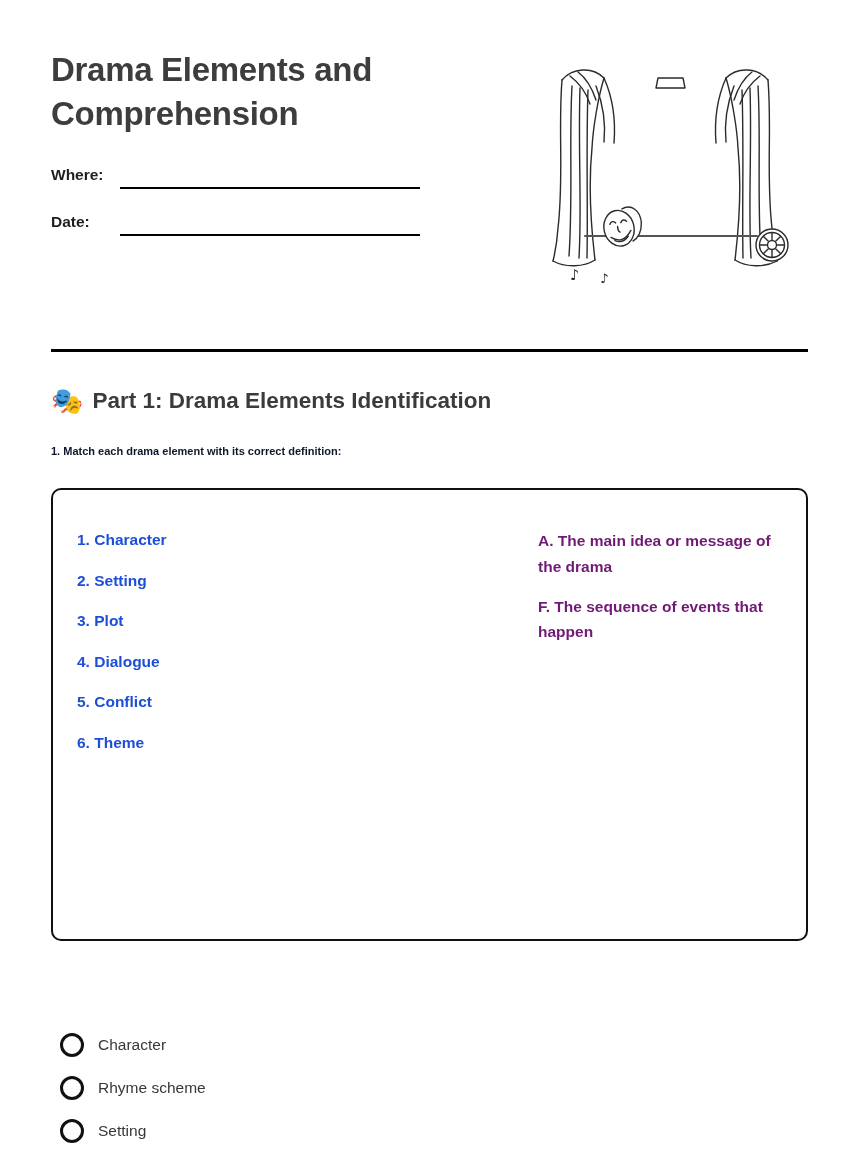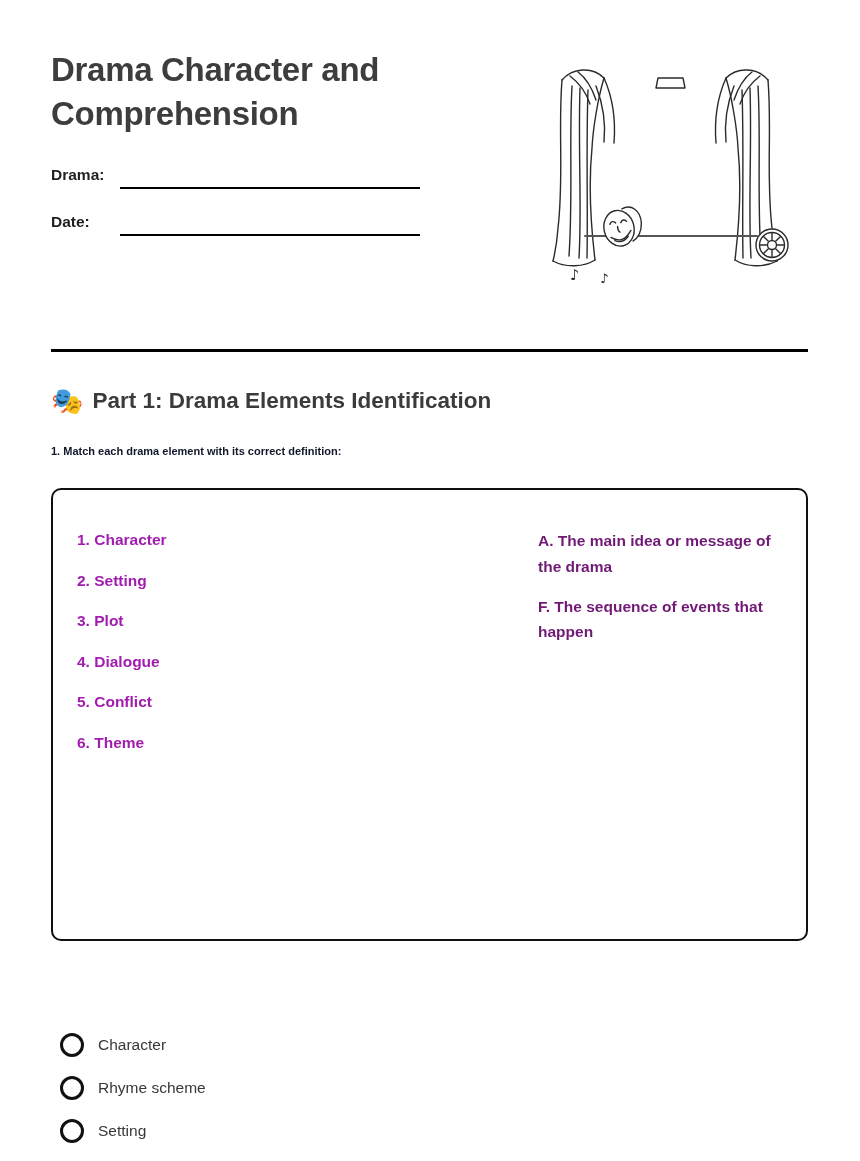"Drama Character and Comprehension" div.abs { text: Character -> Elements }
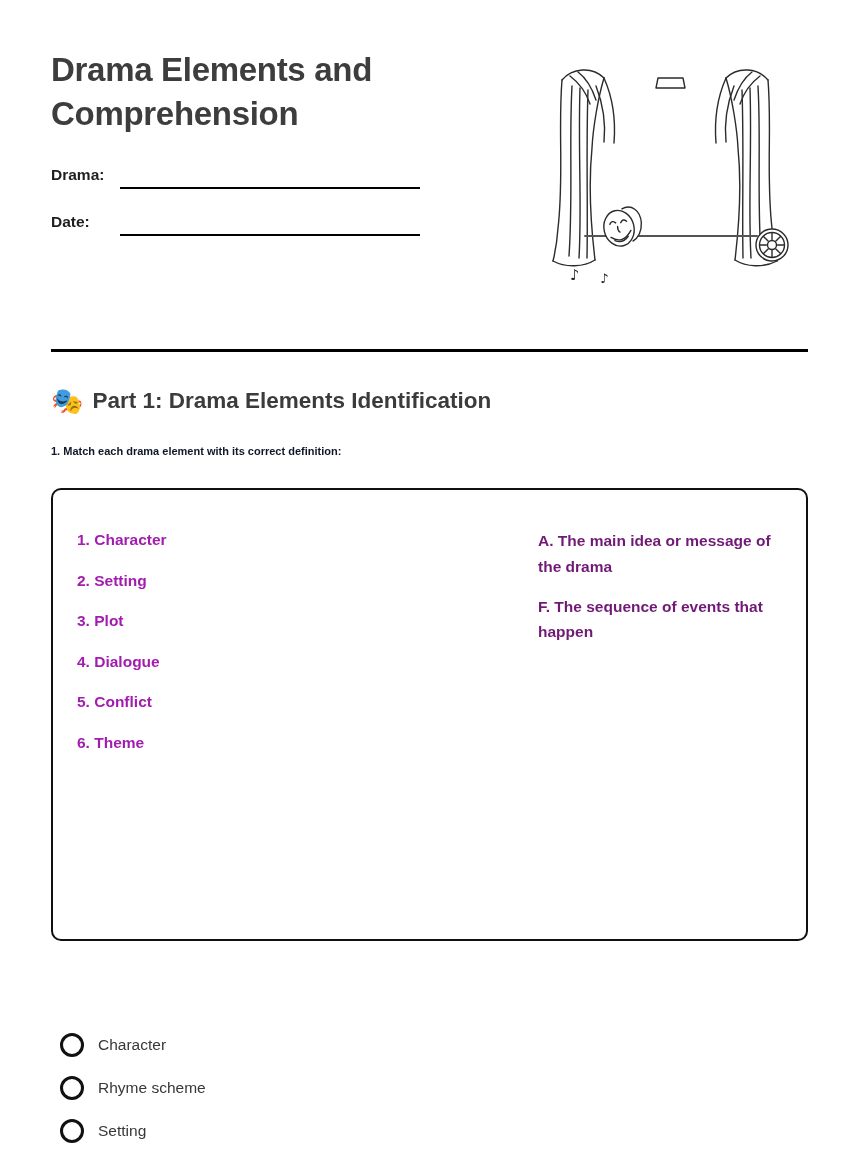"Drama:" div.abs { text: Drama -> Where }
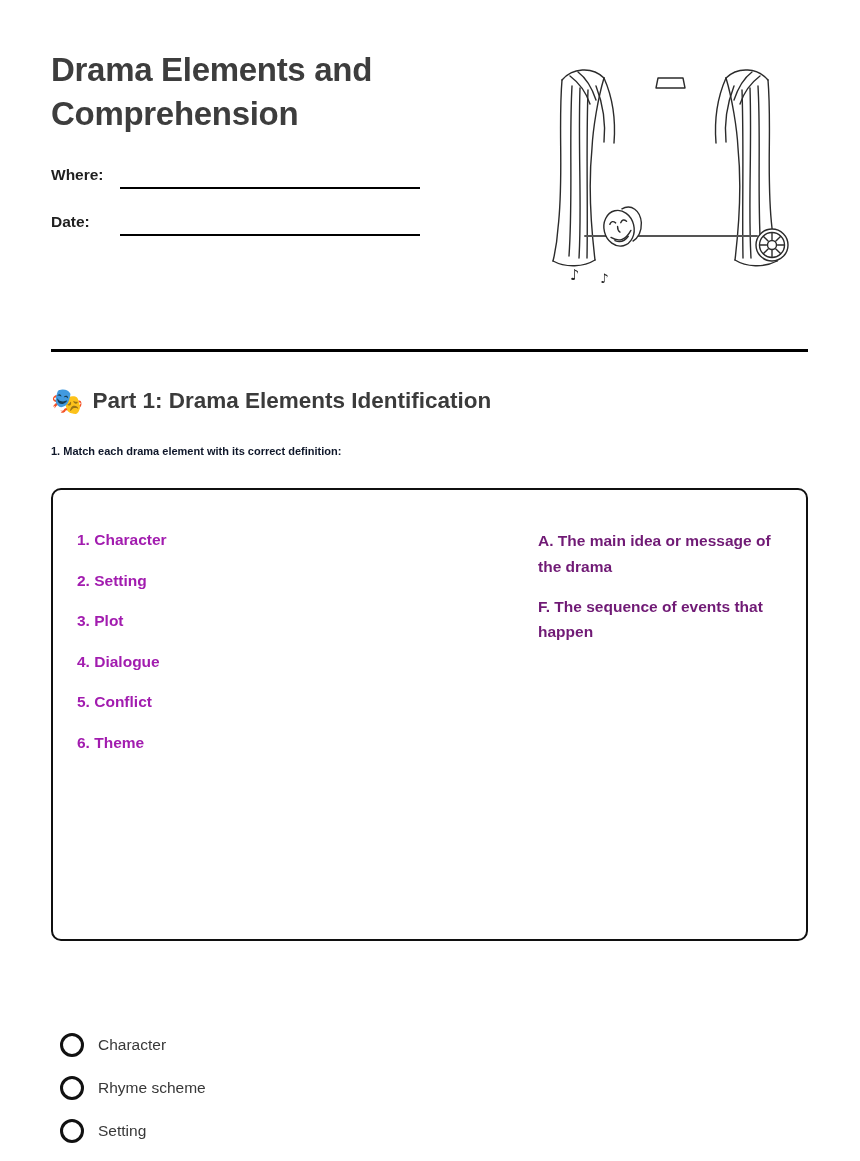"1. Character" .match-left .item { color: #a21caf -> #1d4ed8 }
